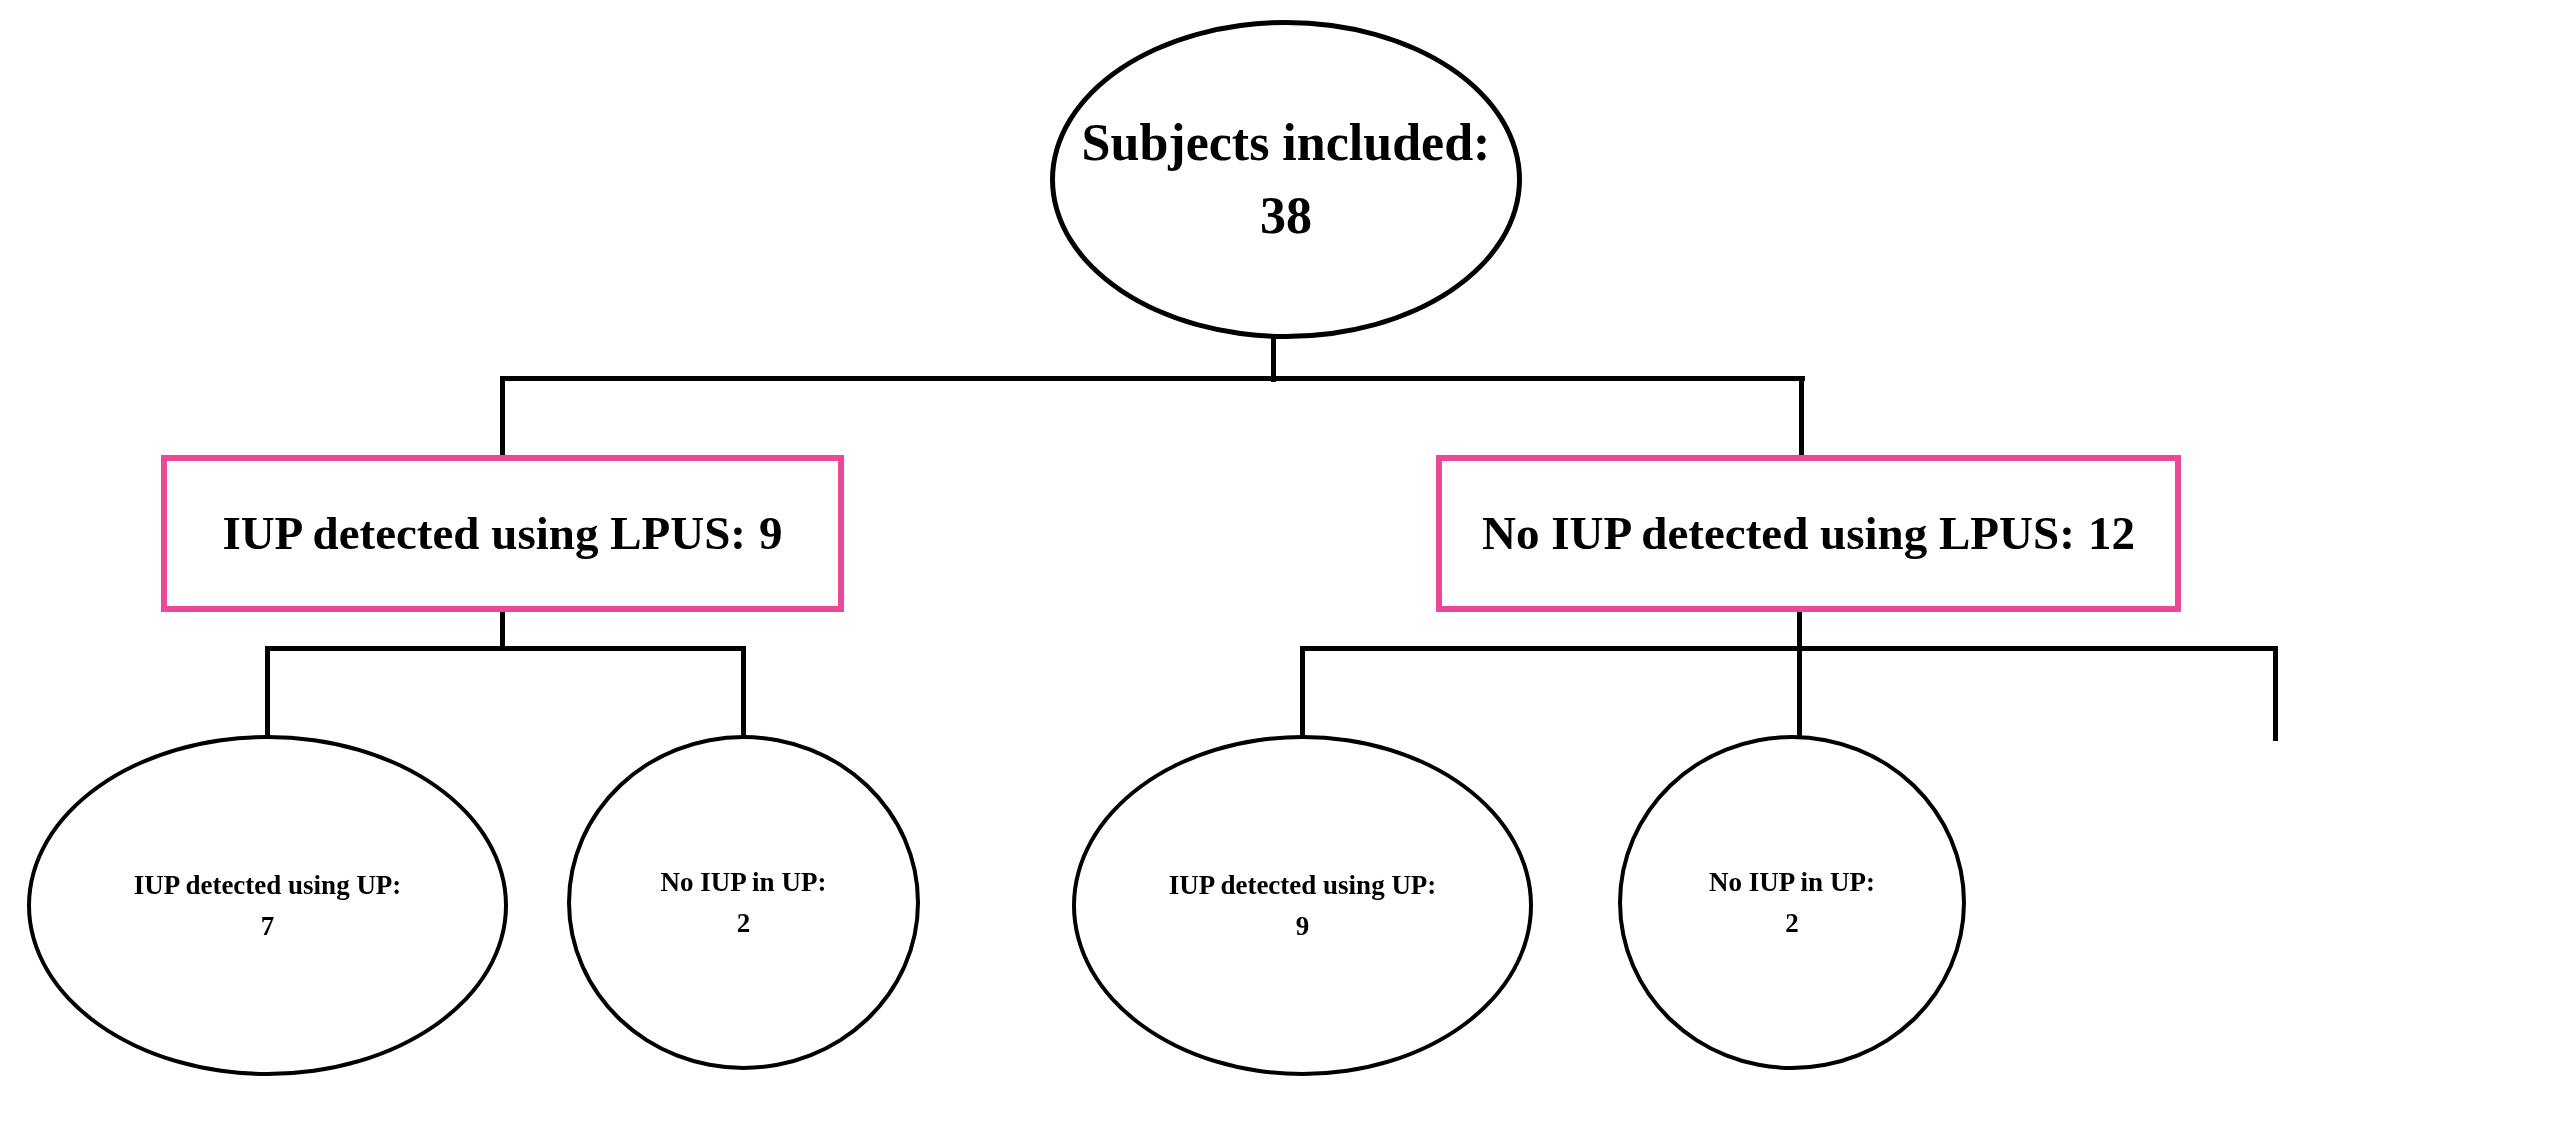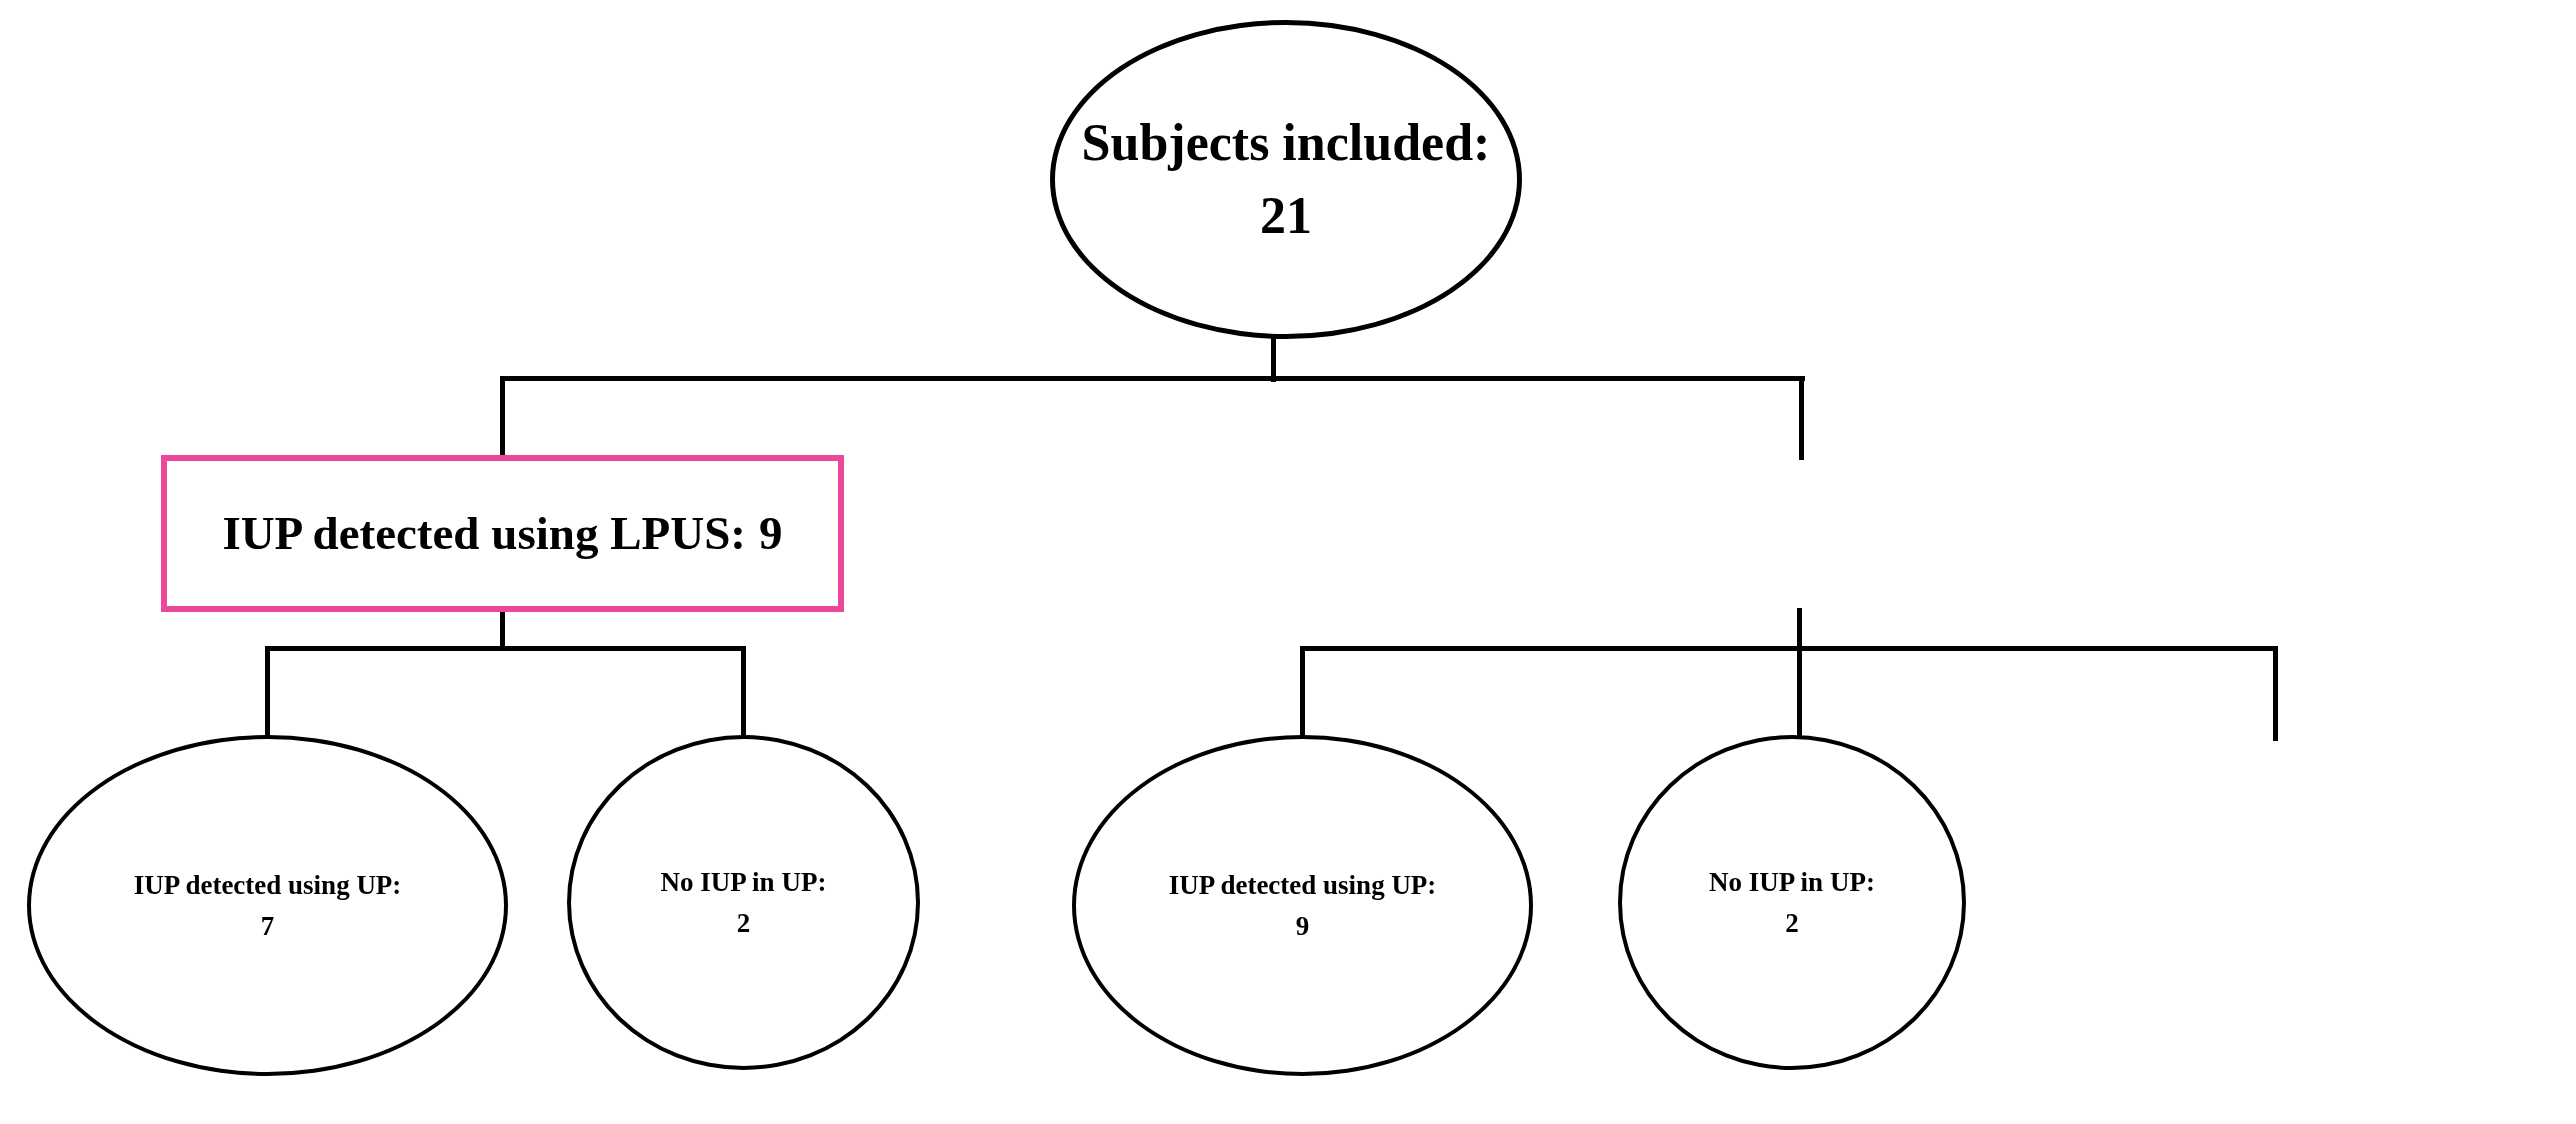"21" span.val { text: 21 -> 38 }
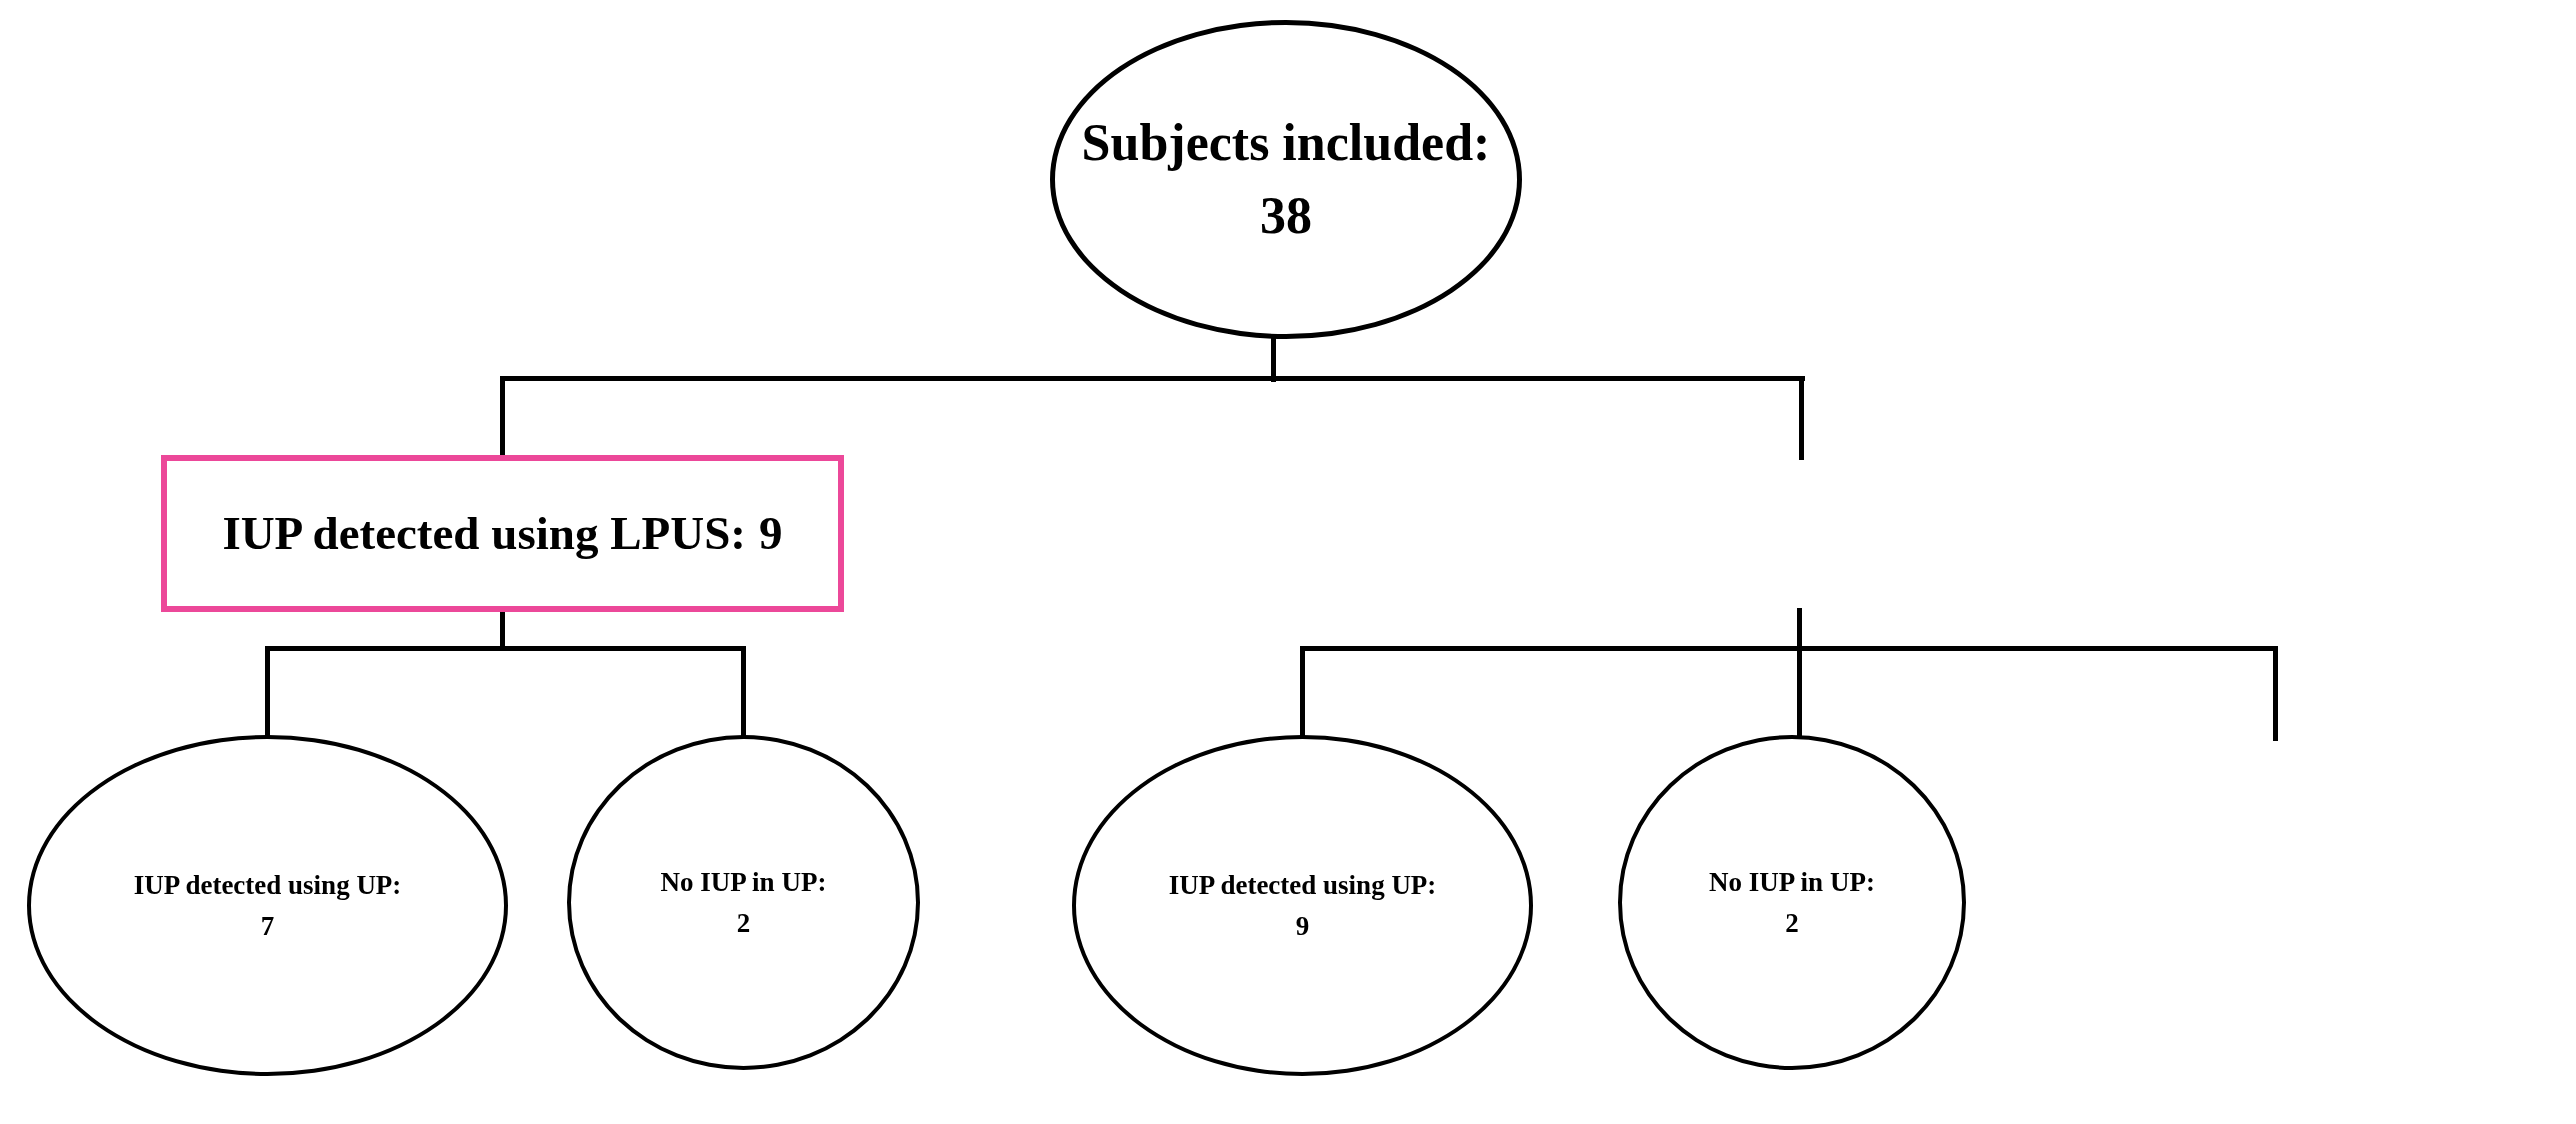"No IUP detected using LPUS:" div.node { html: none -> <div> <span>No IUP detected using LPUS:</span> <span>12</span> </div> }
